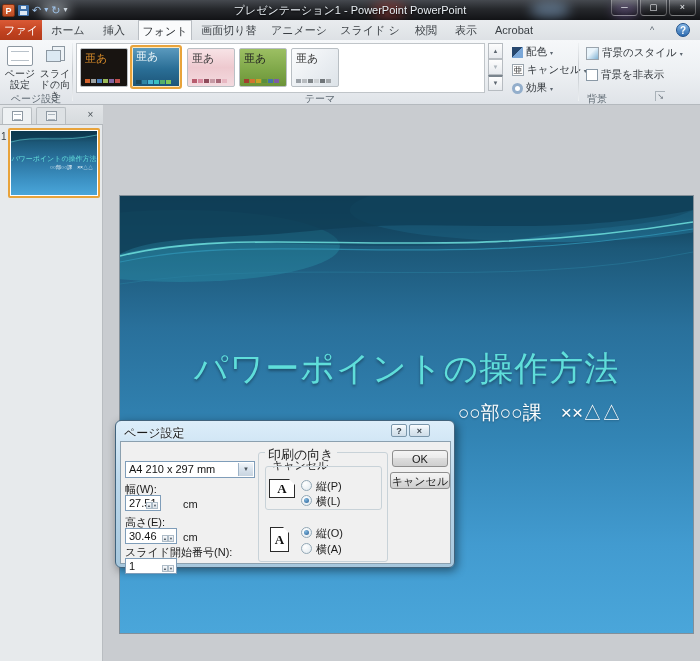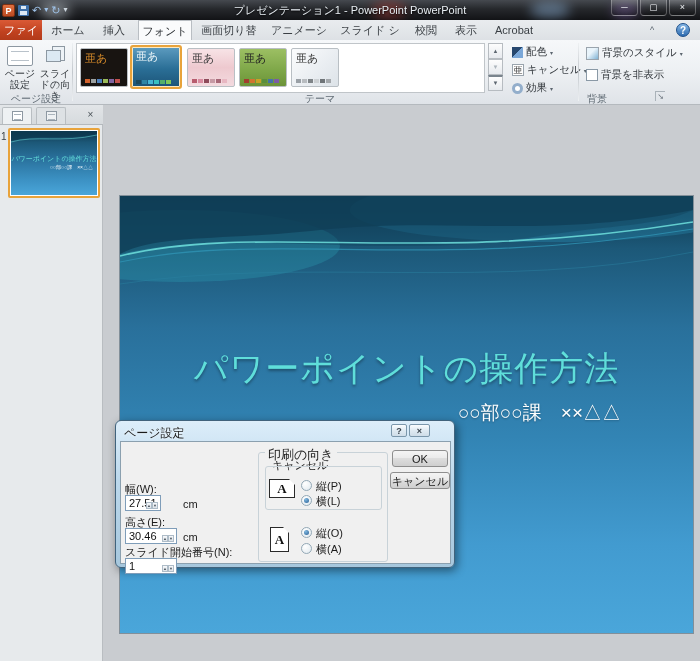"A4 210 x 297 mm" div.abs { html: none -> <div> <span>A4 210 x 297 mm</span> <span>▼</span> </div> }
